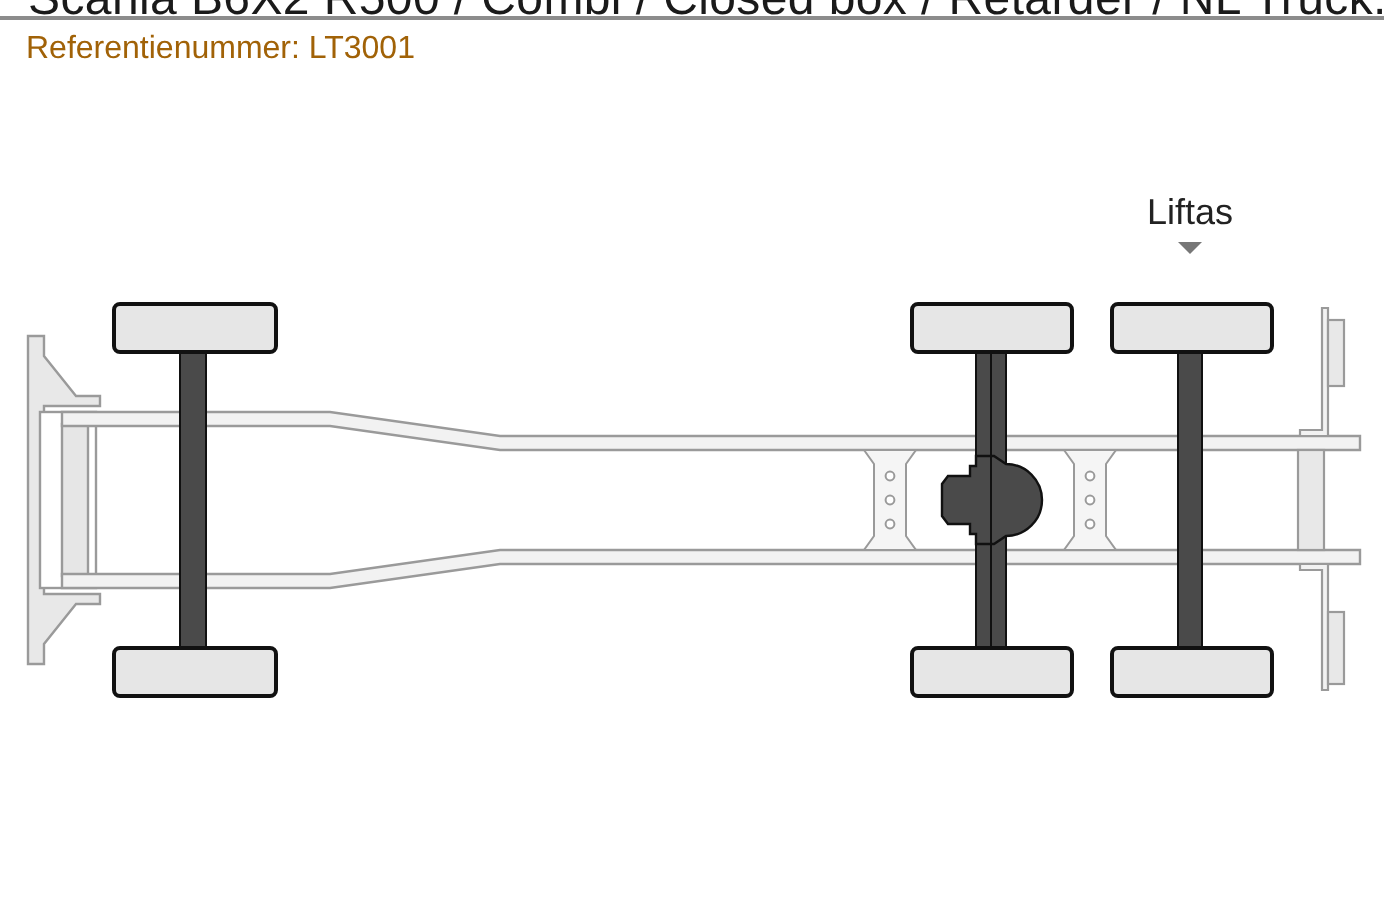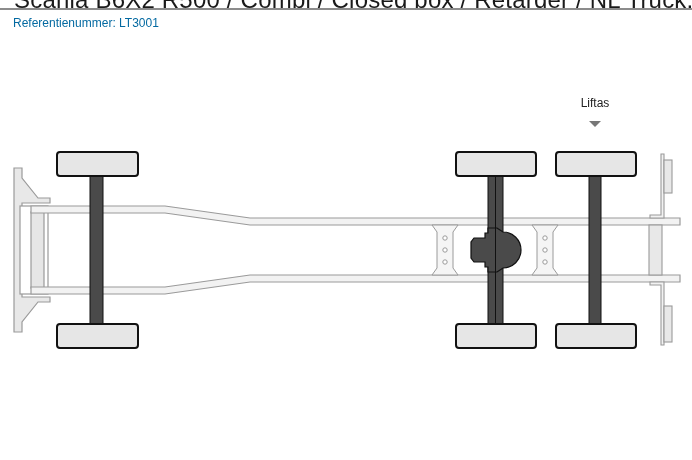"Referentienummer: LT3001" .ref { color: #0369a1 -> #a16207; font-size: 12px -> 16px }
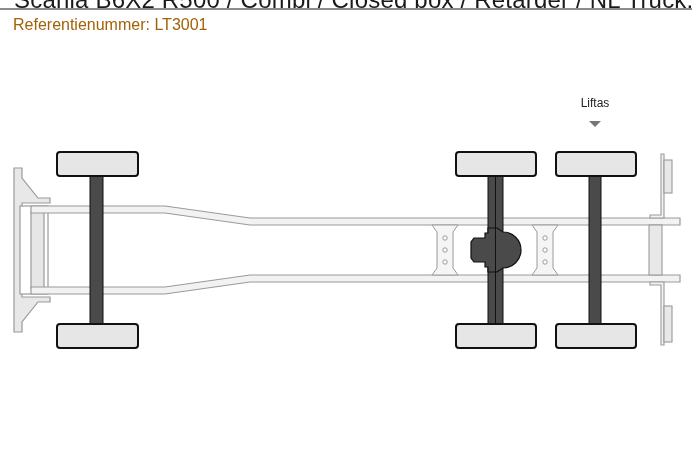"Liftas" .liftas { font-size: 12px -> 18px }
